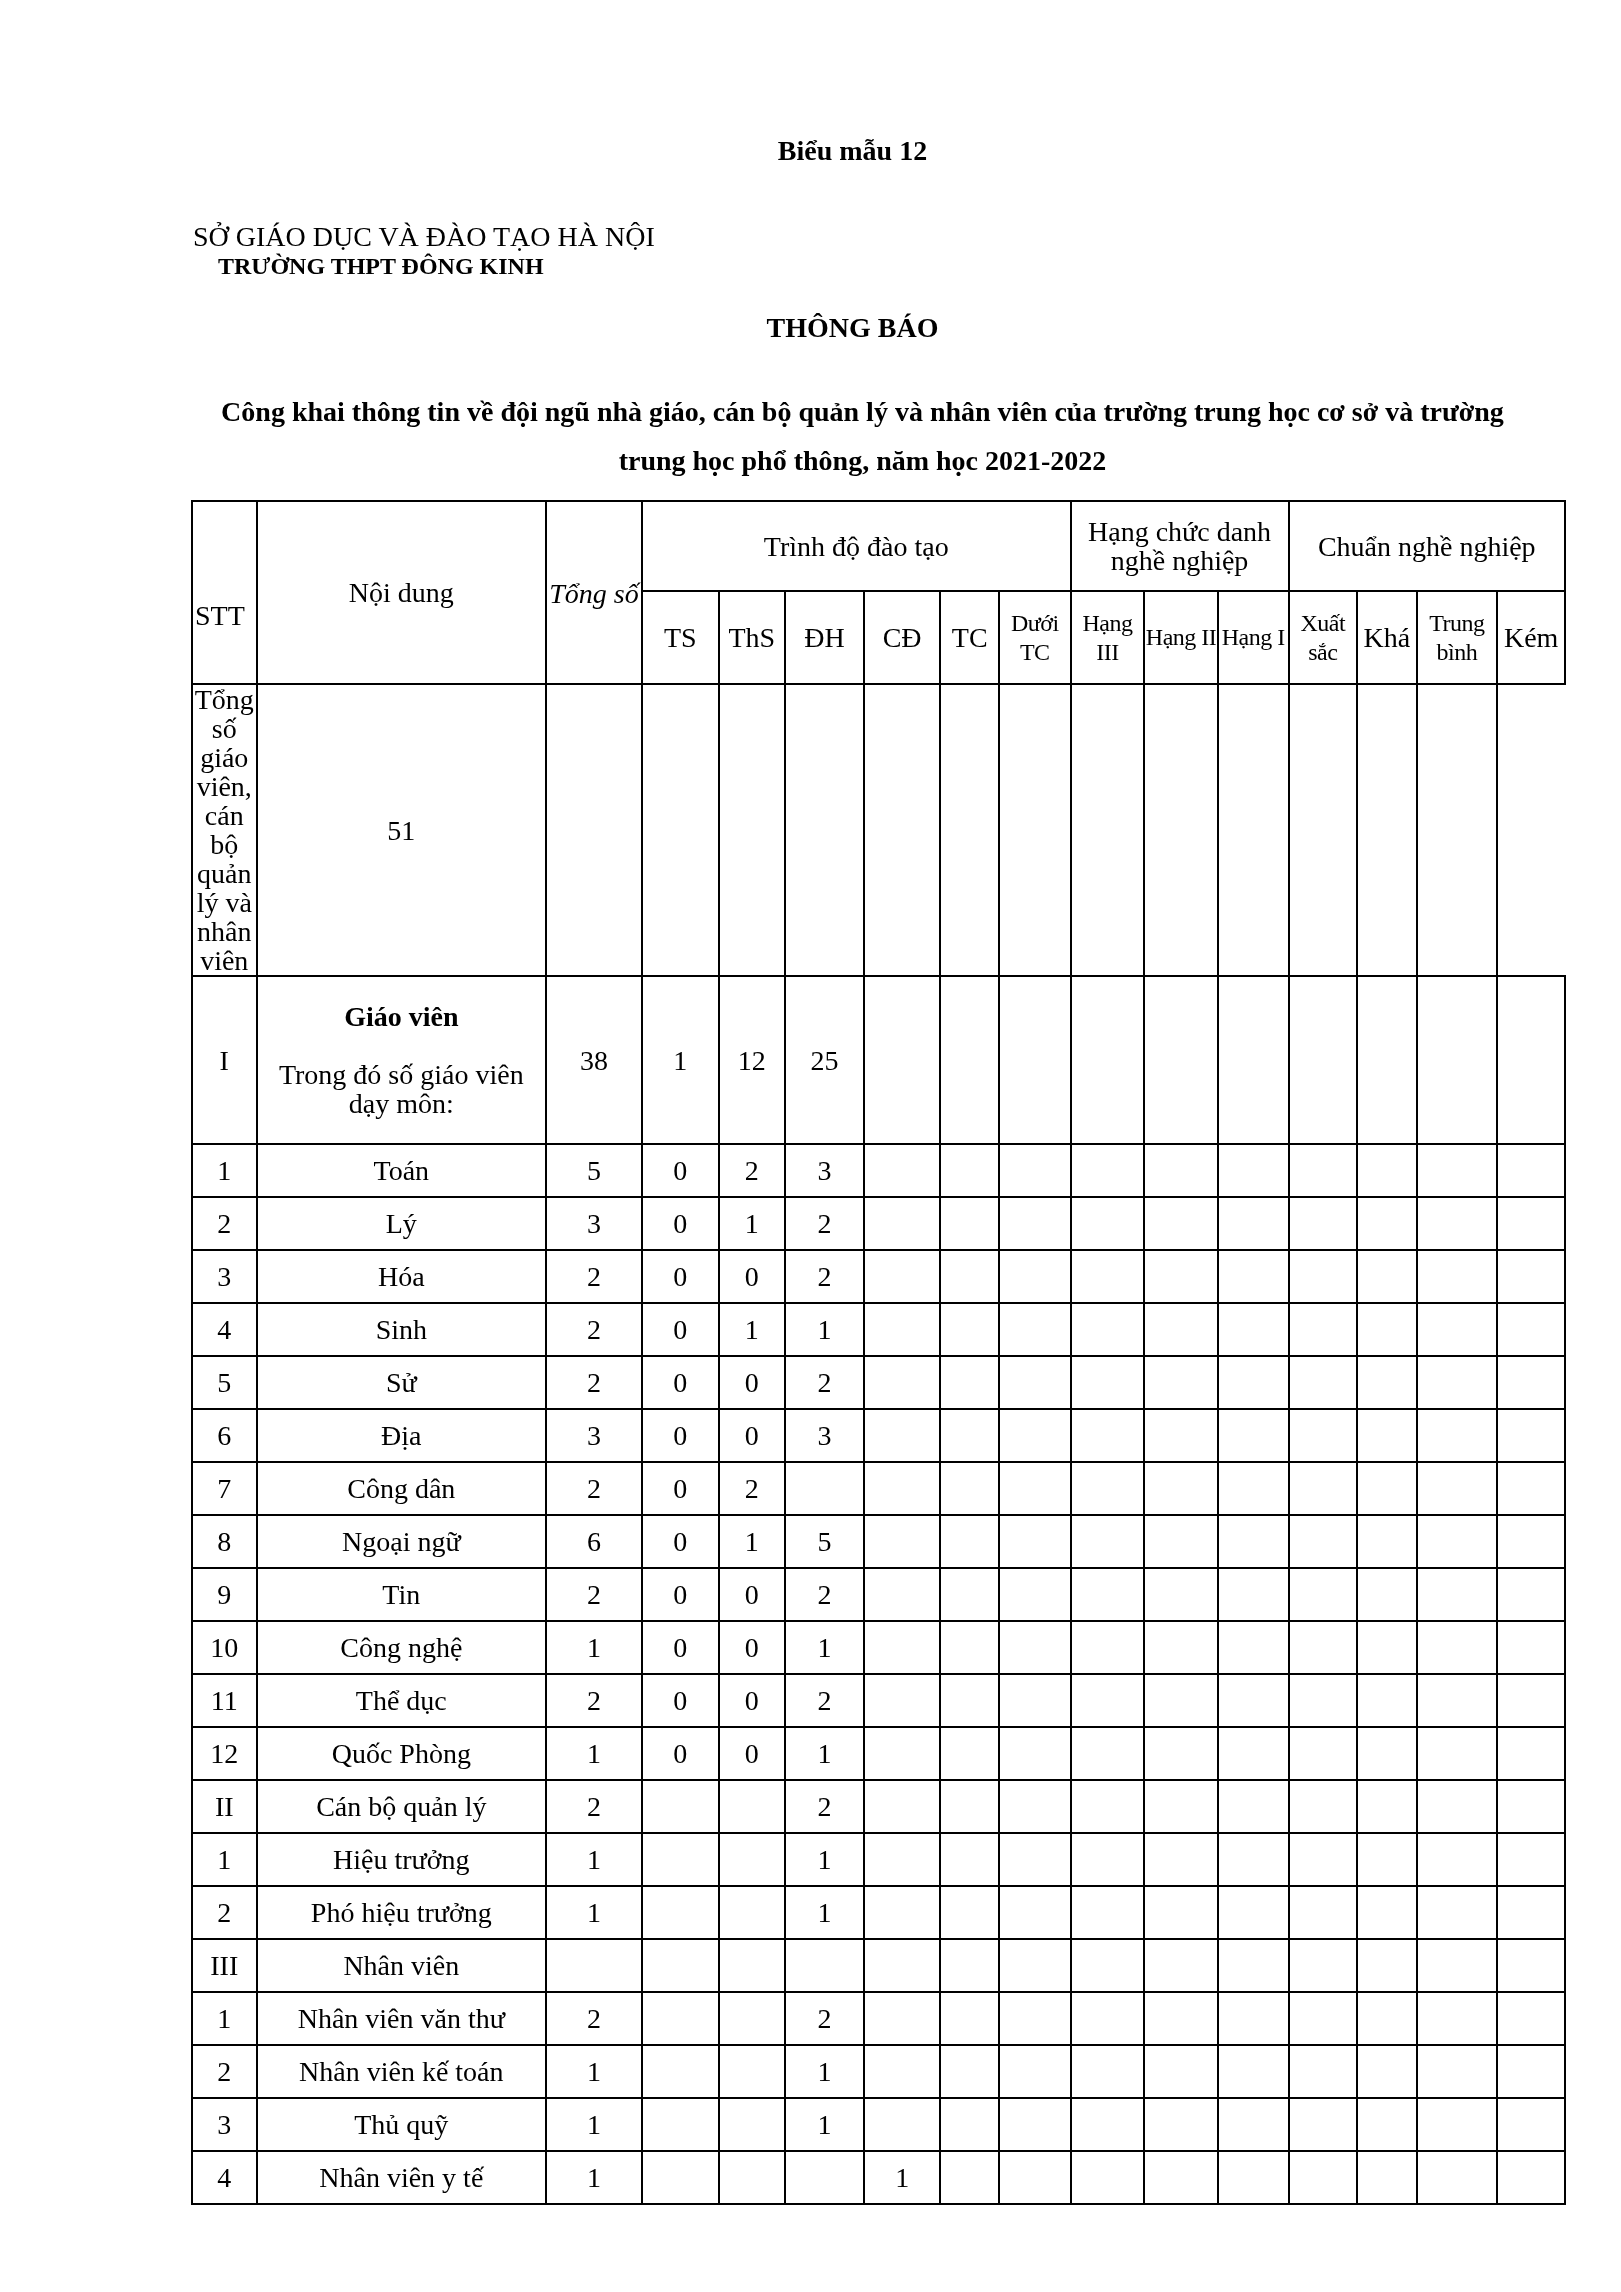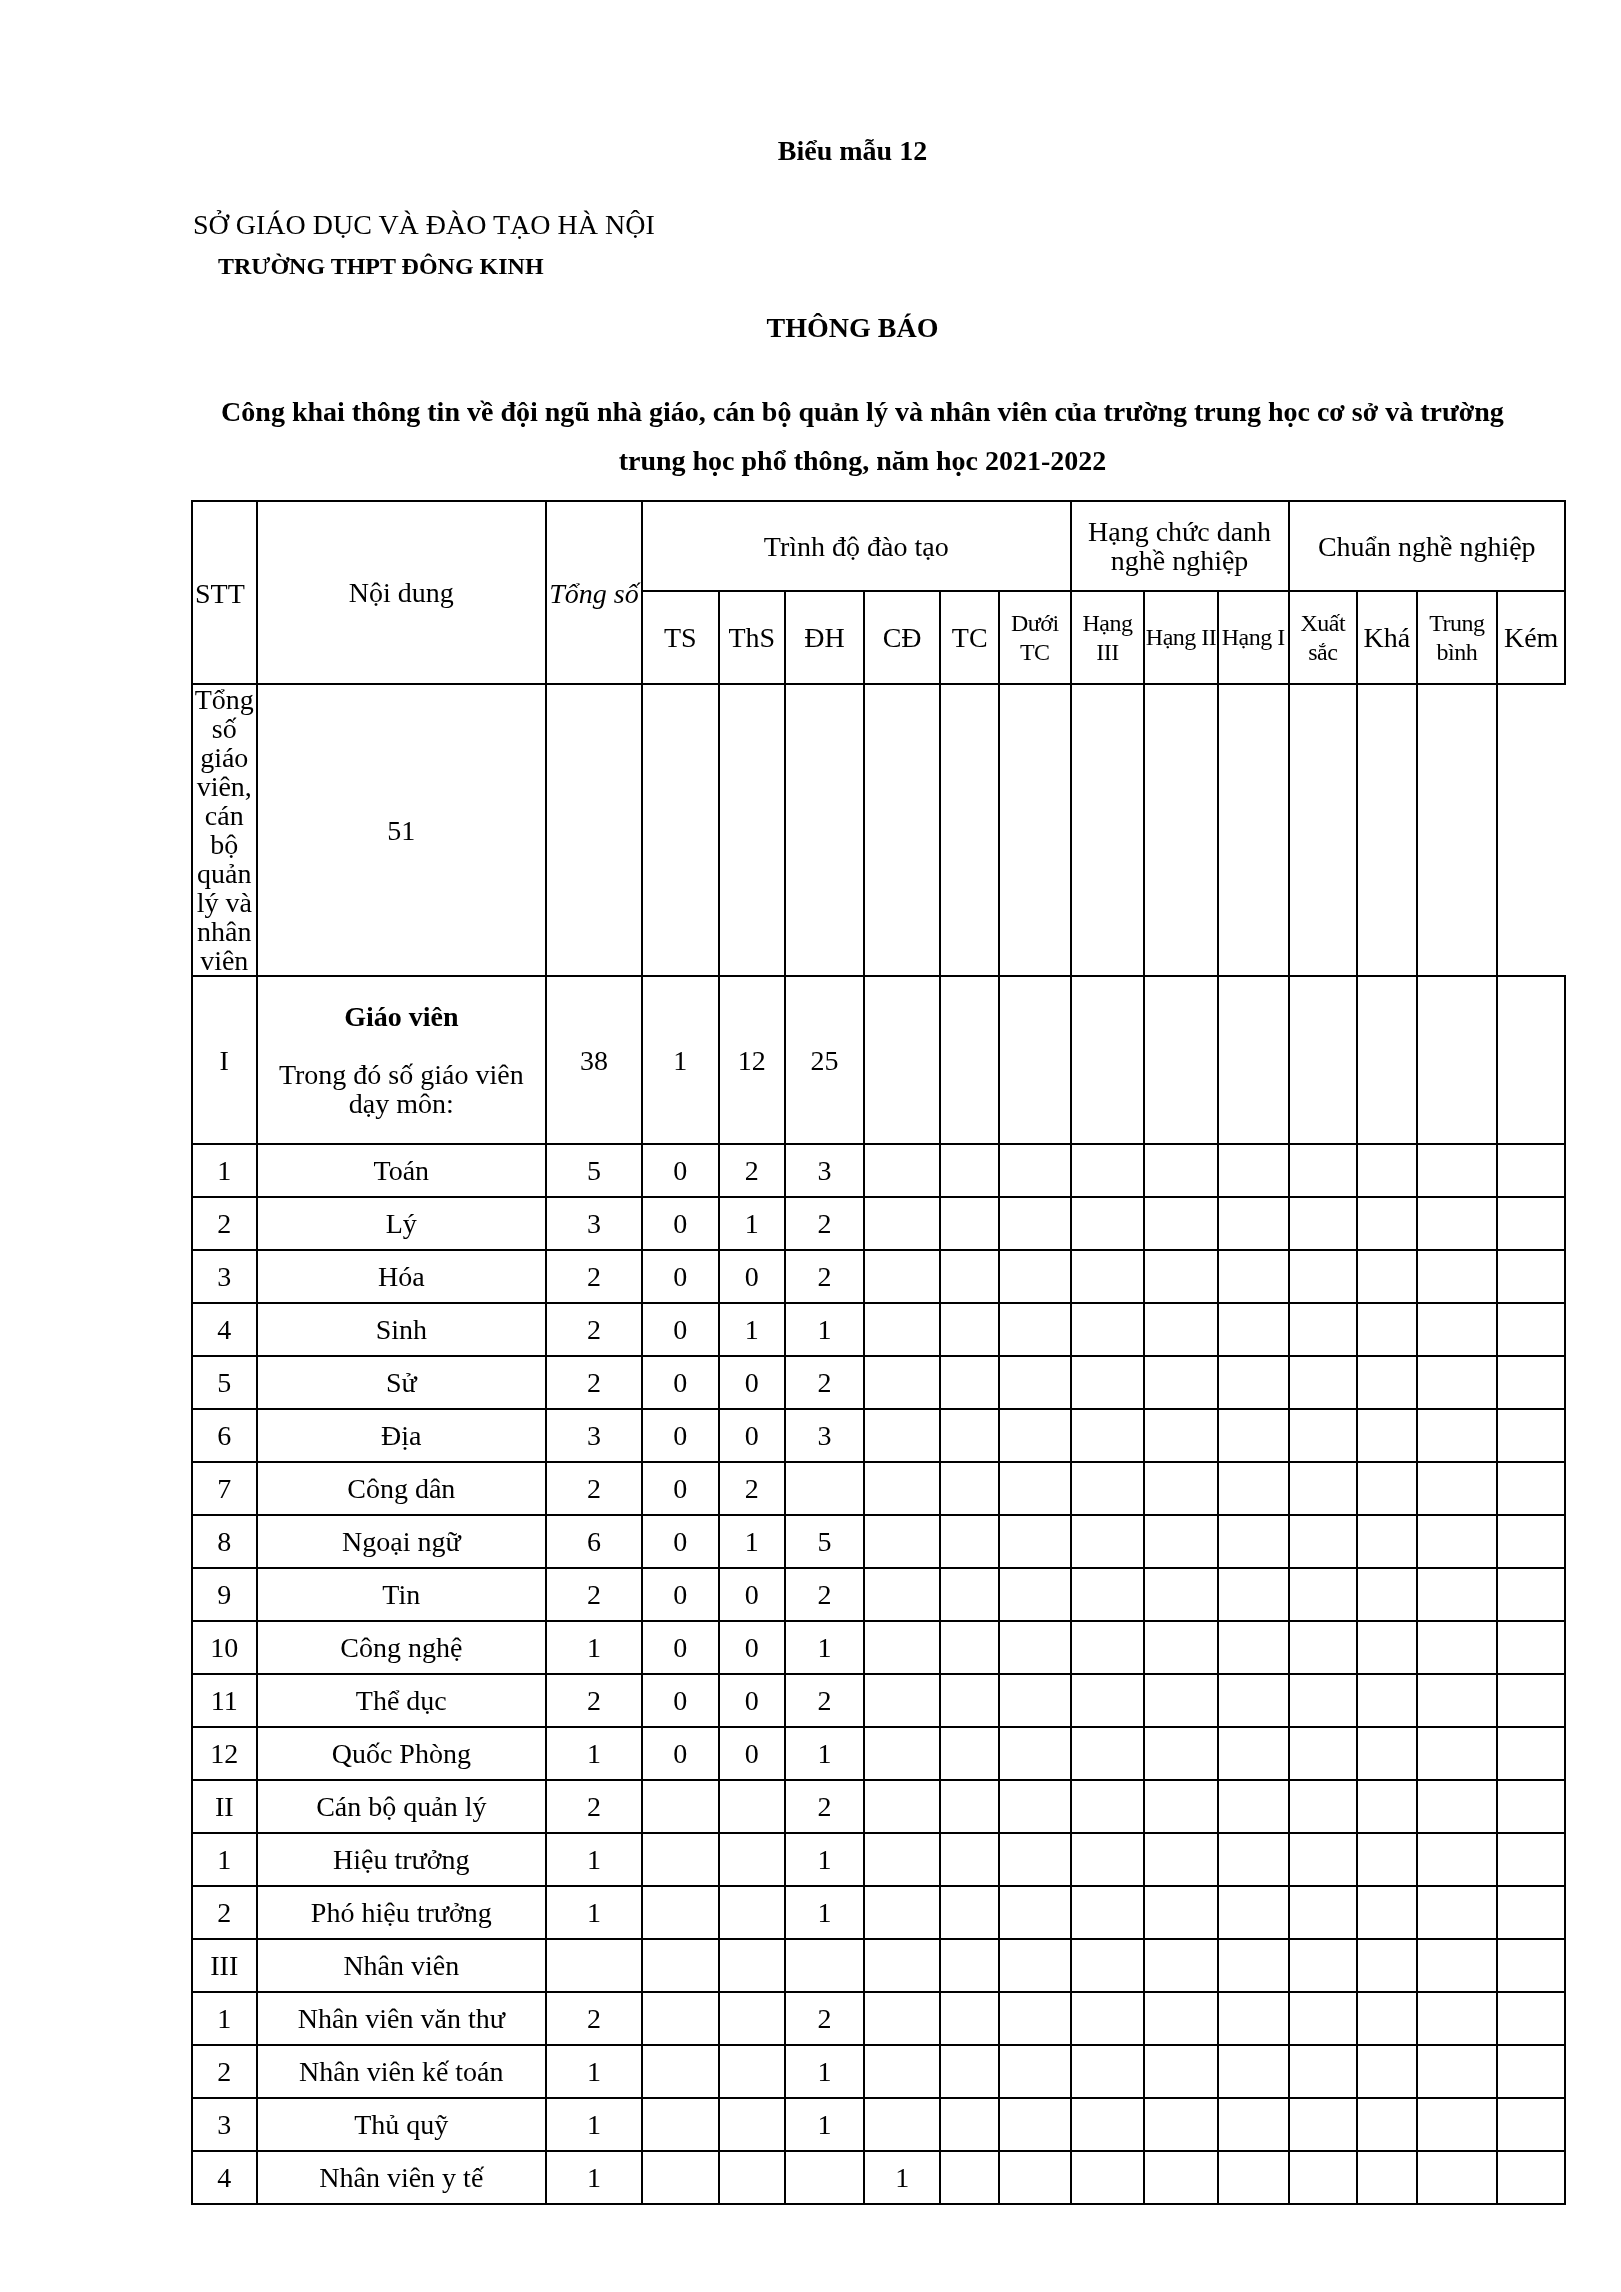"SỞ GIÁO DỤC VÀ ĐÀO" .dept { top: 209px -> 221px }
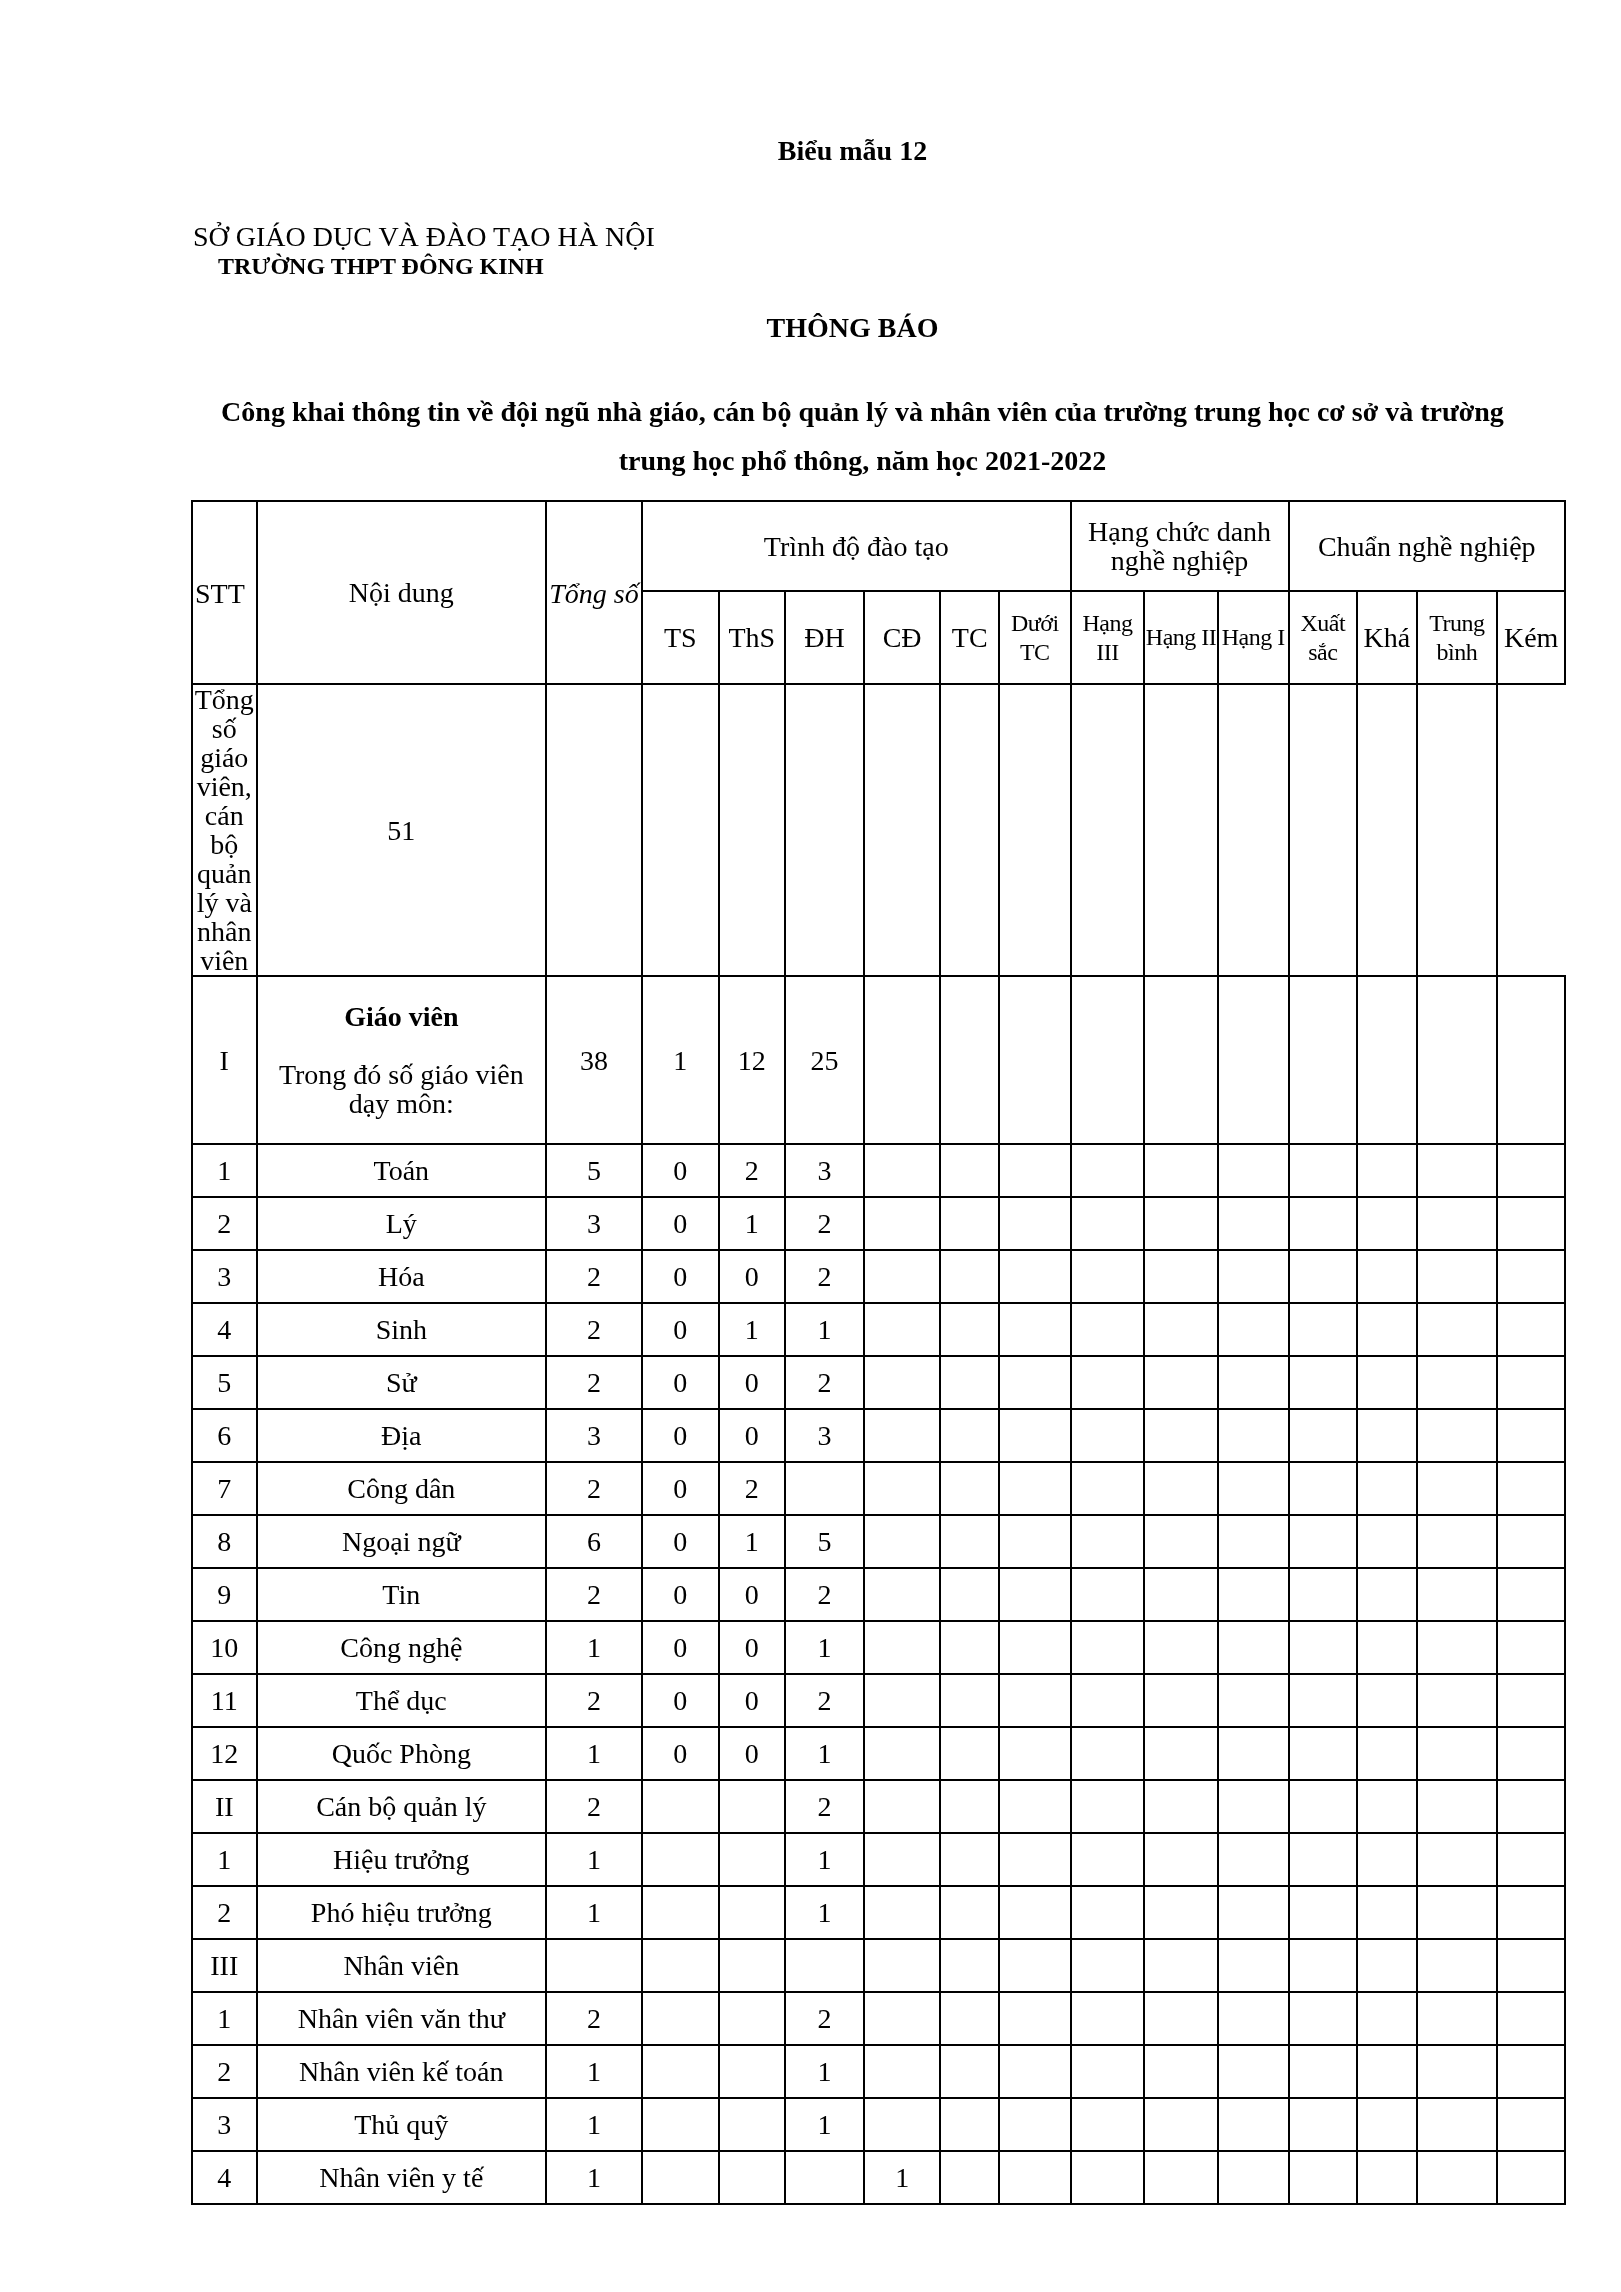"STT" .stt-head span { margin-top: 77px -> 99px }
